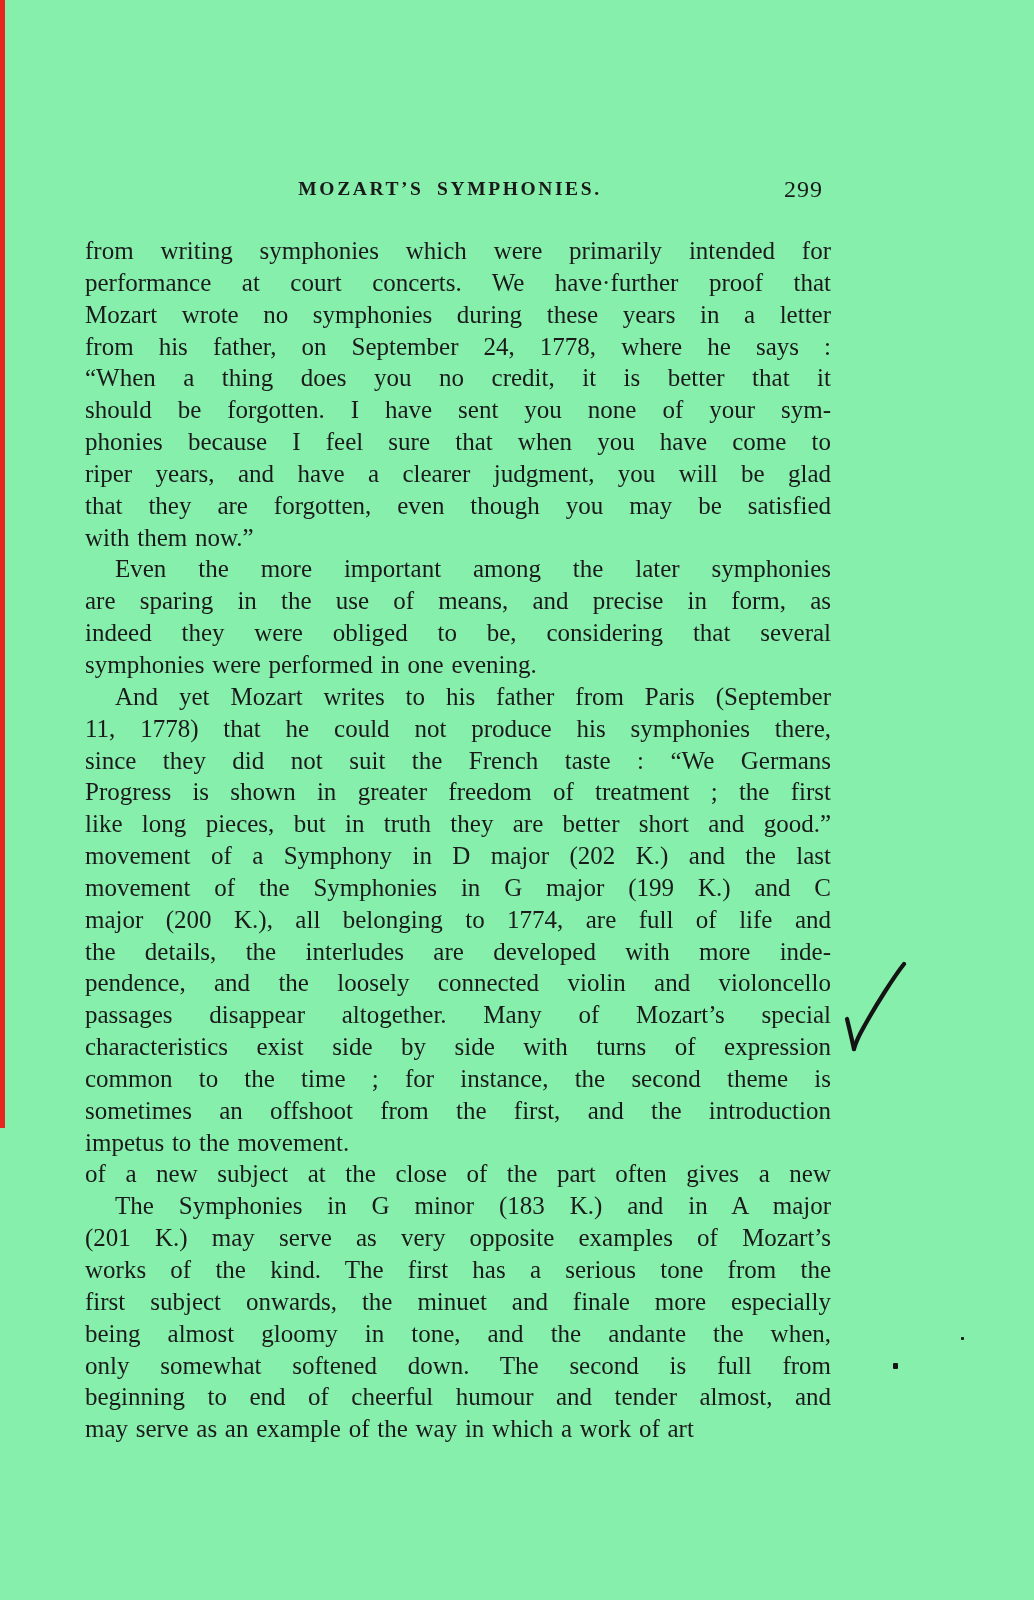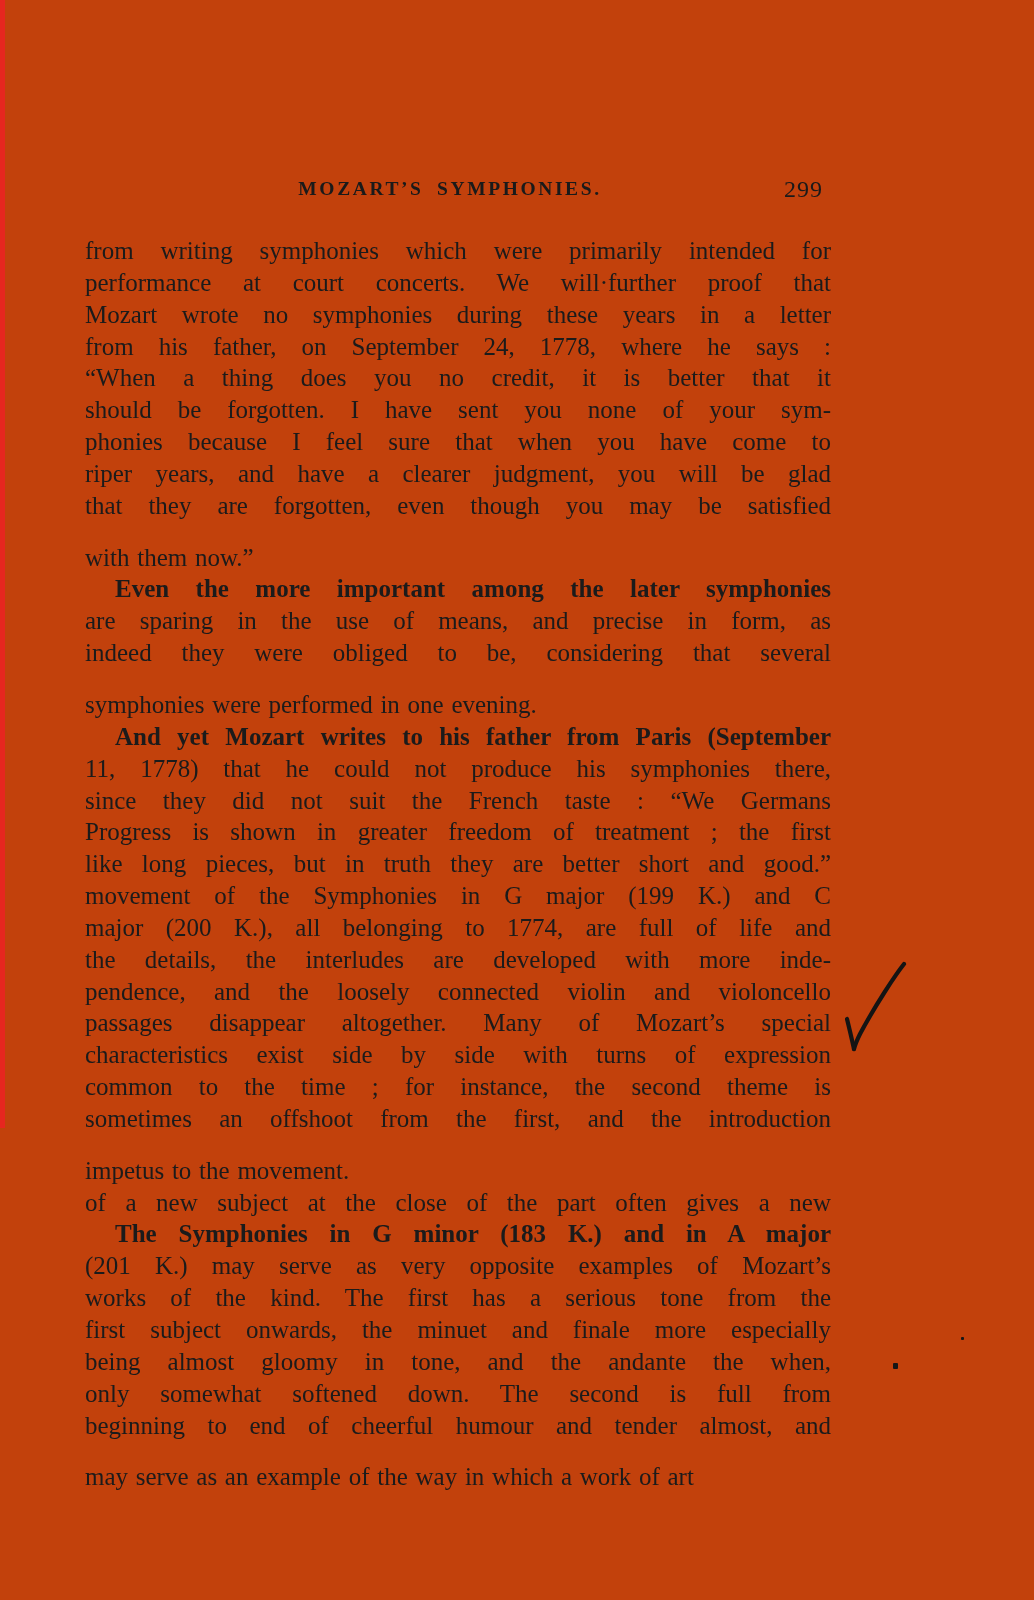"MOZART’S SYMPHONIES." div.page { background: #c2410c -> #86efac }
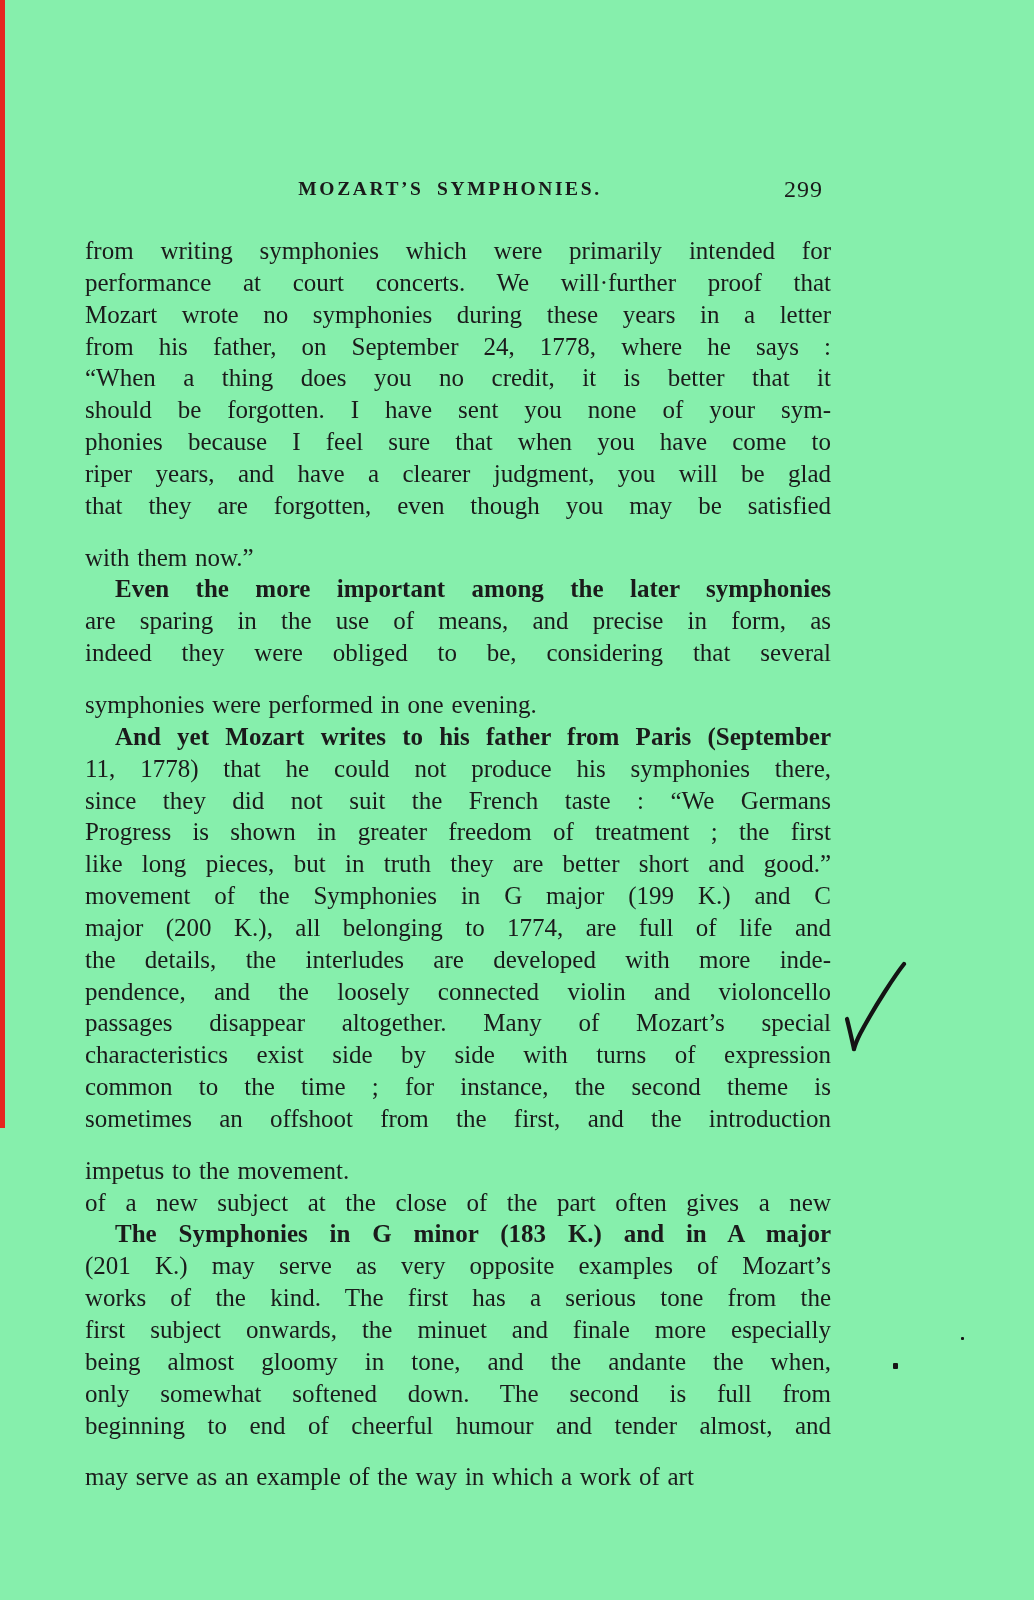"performance at court concerts. We" div.line { text: will -> have }
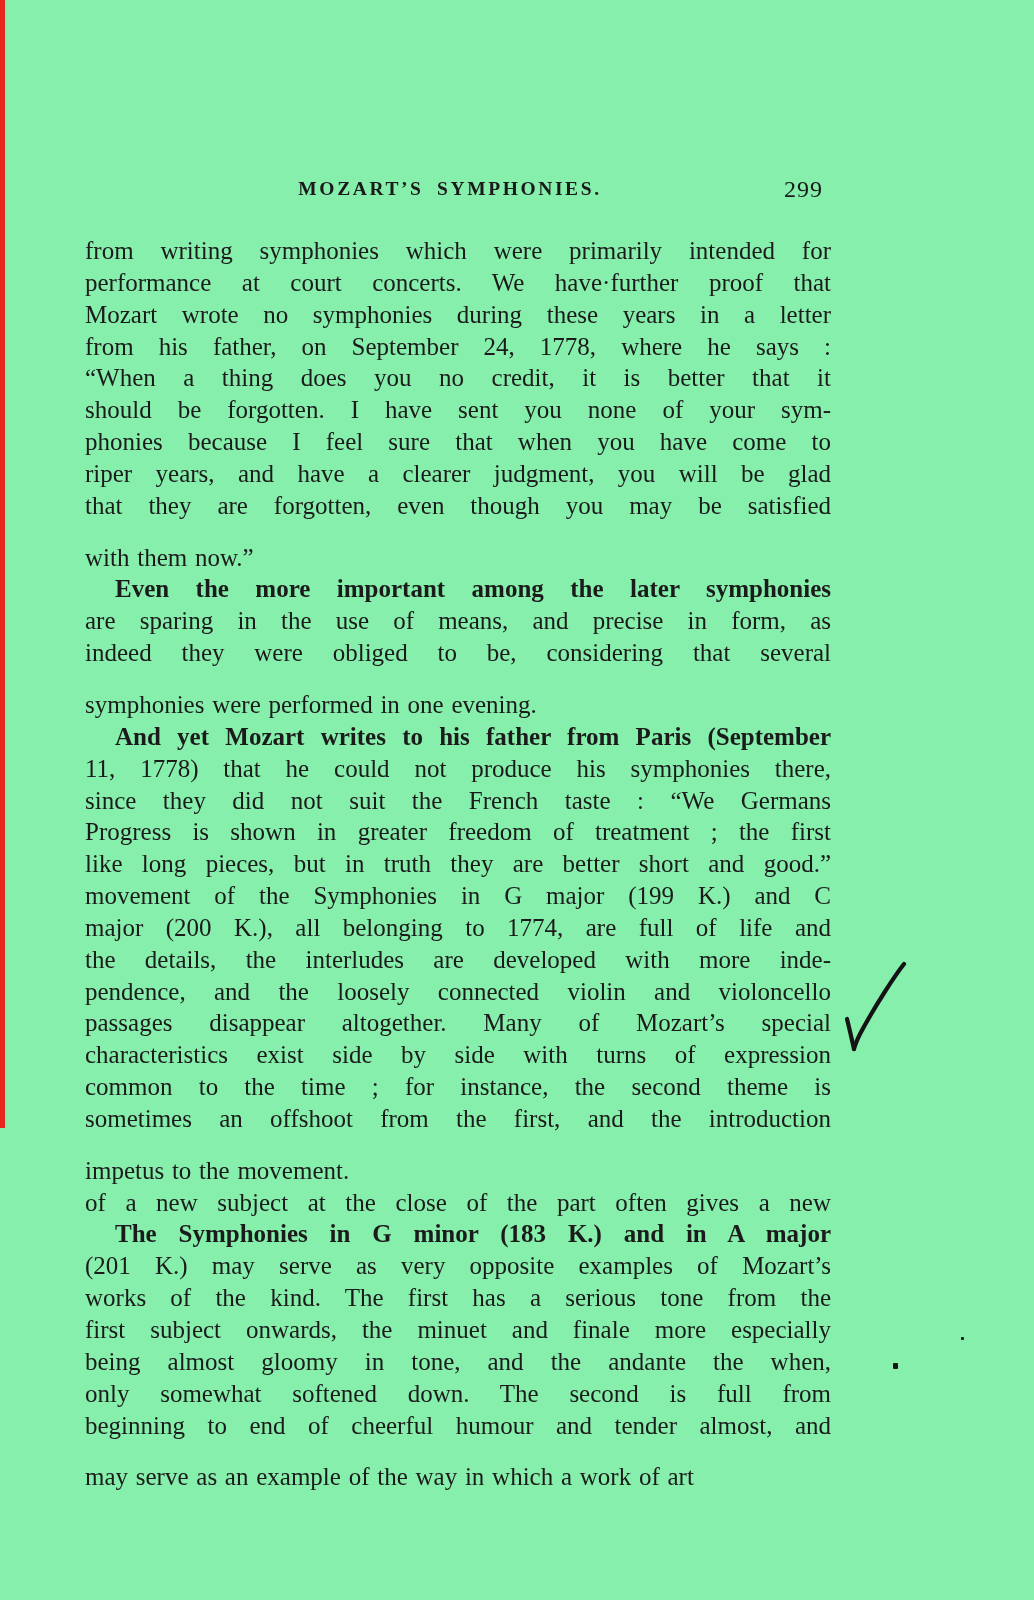"with them now.”" .line.para-end { margin-top: 20px -> none }
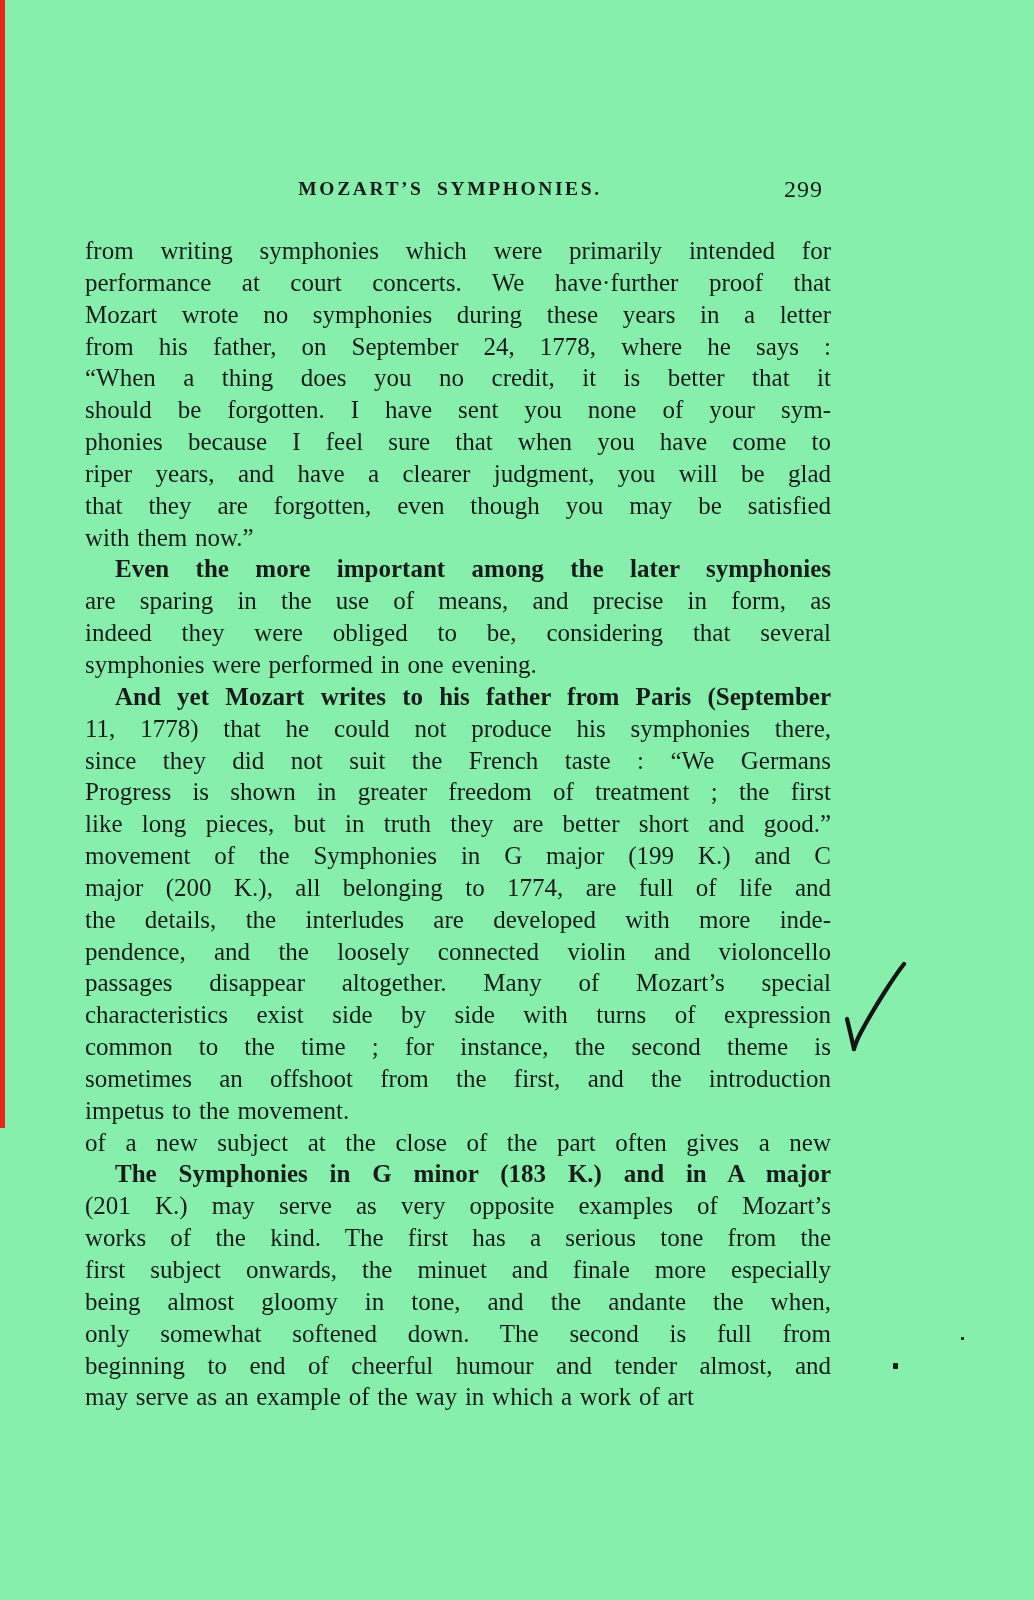"Even the more important among" .line.indent { font-weight: bold -> none }
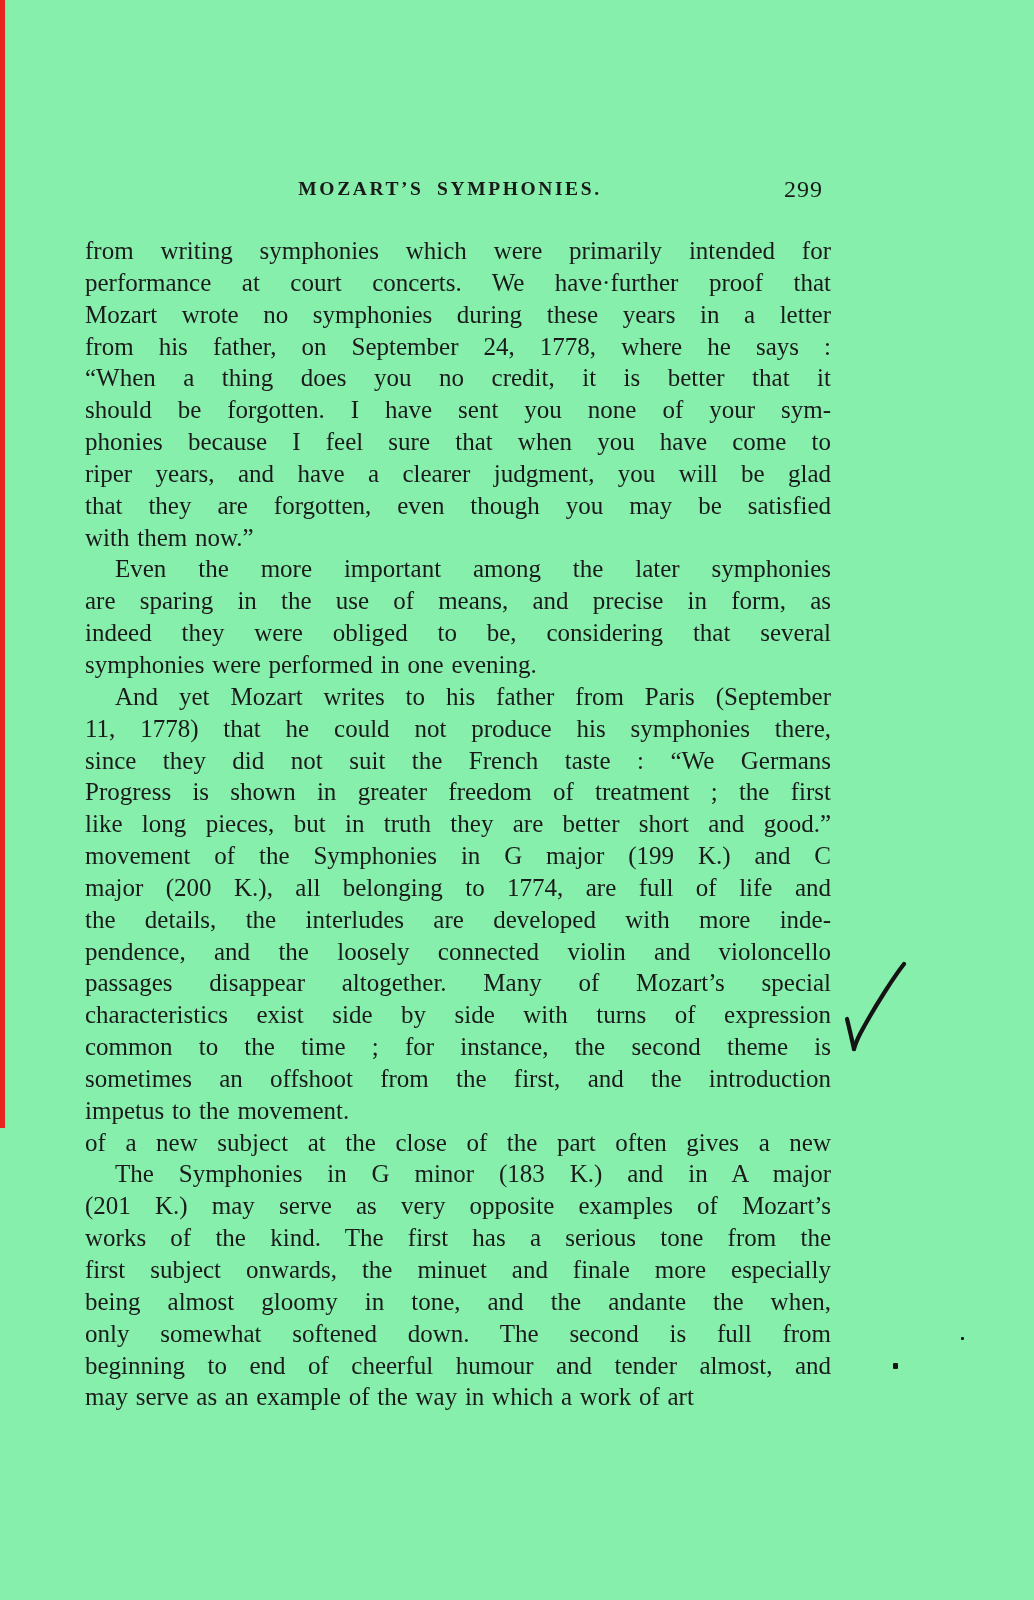"movement of a Symphony in" div.line { html: none -> <div>movement of a Symphony in D major (202 K.) and the last</div> }
